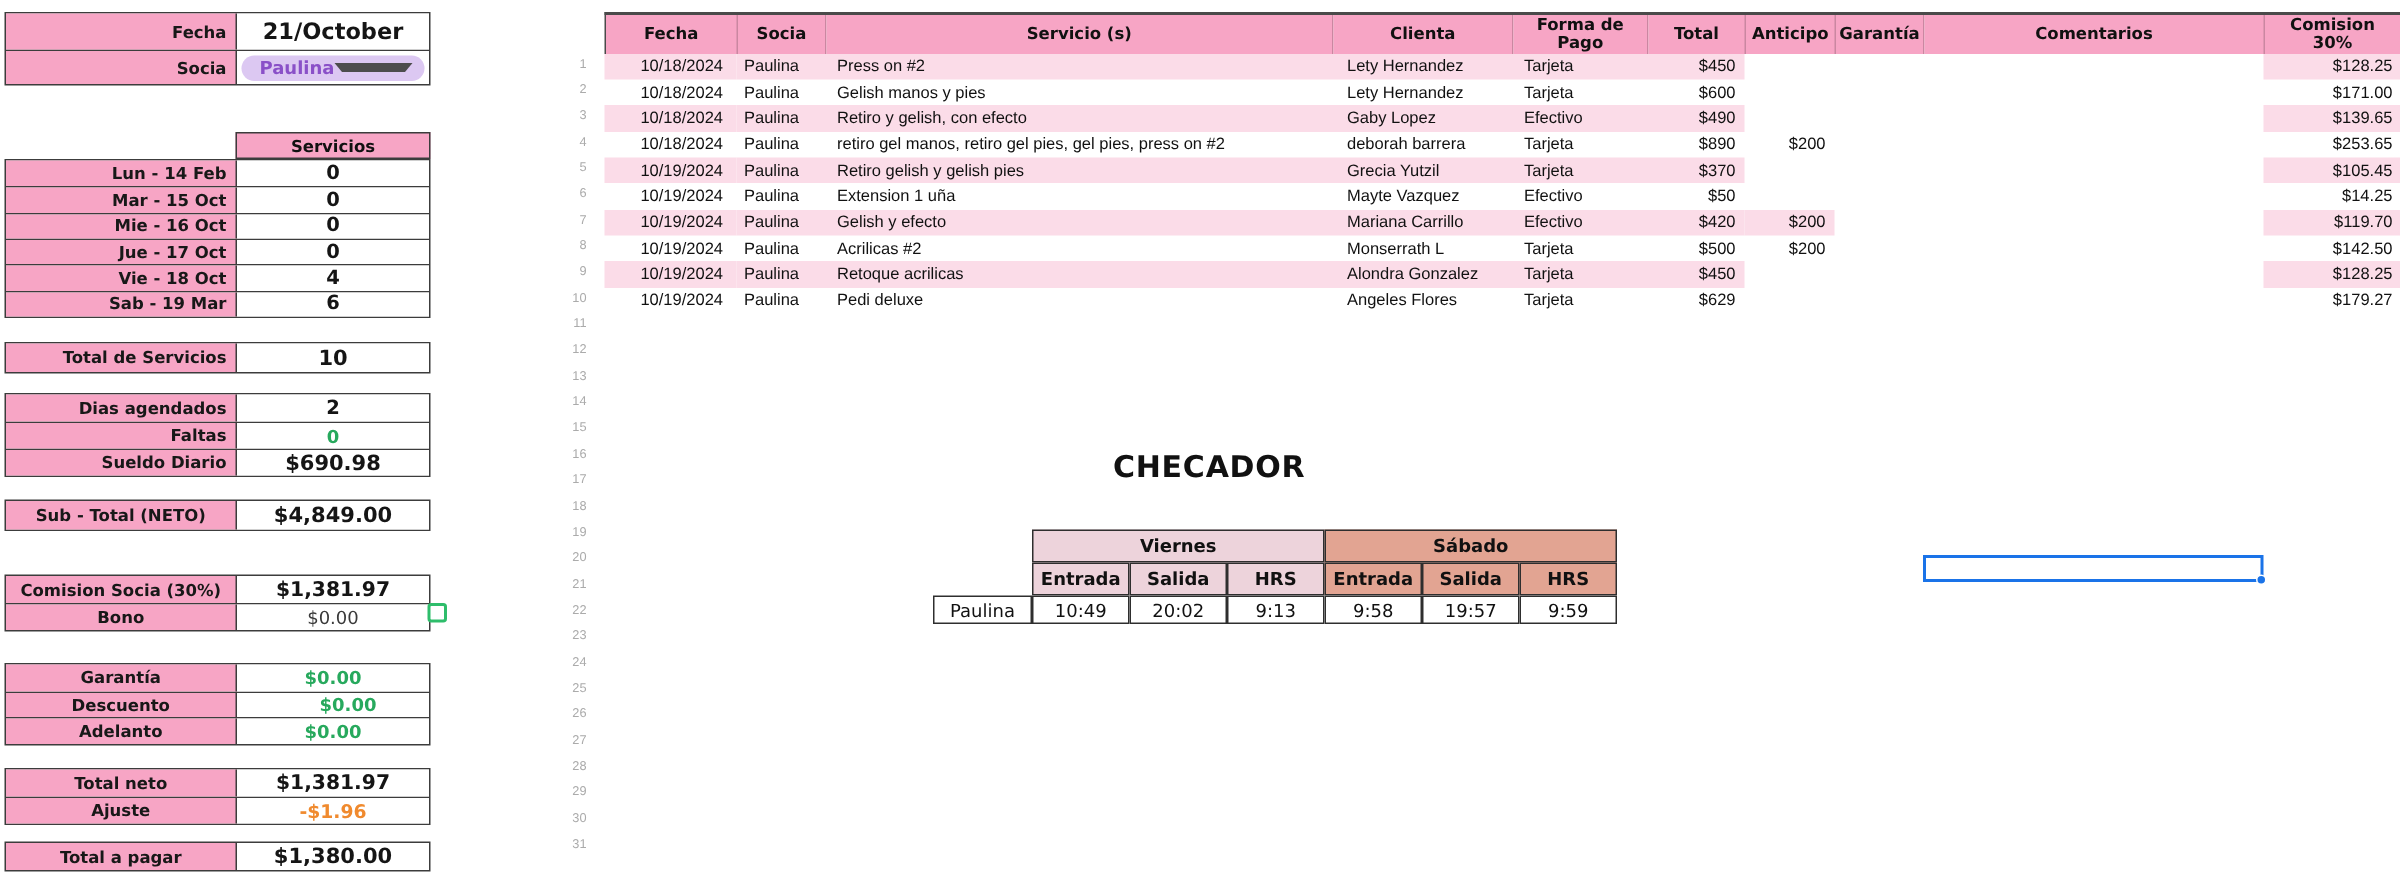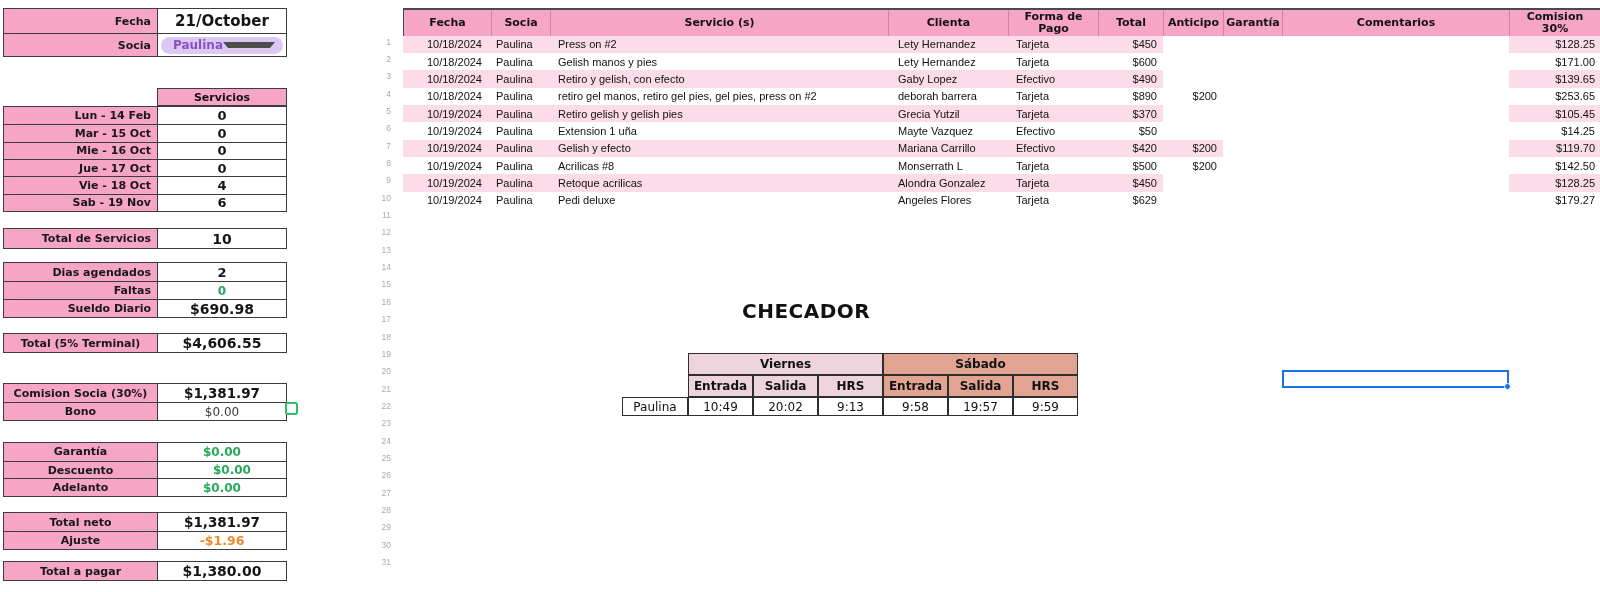"Acrilicas #8" div.dcell { text: 8 -> 2 }
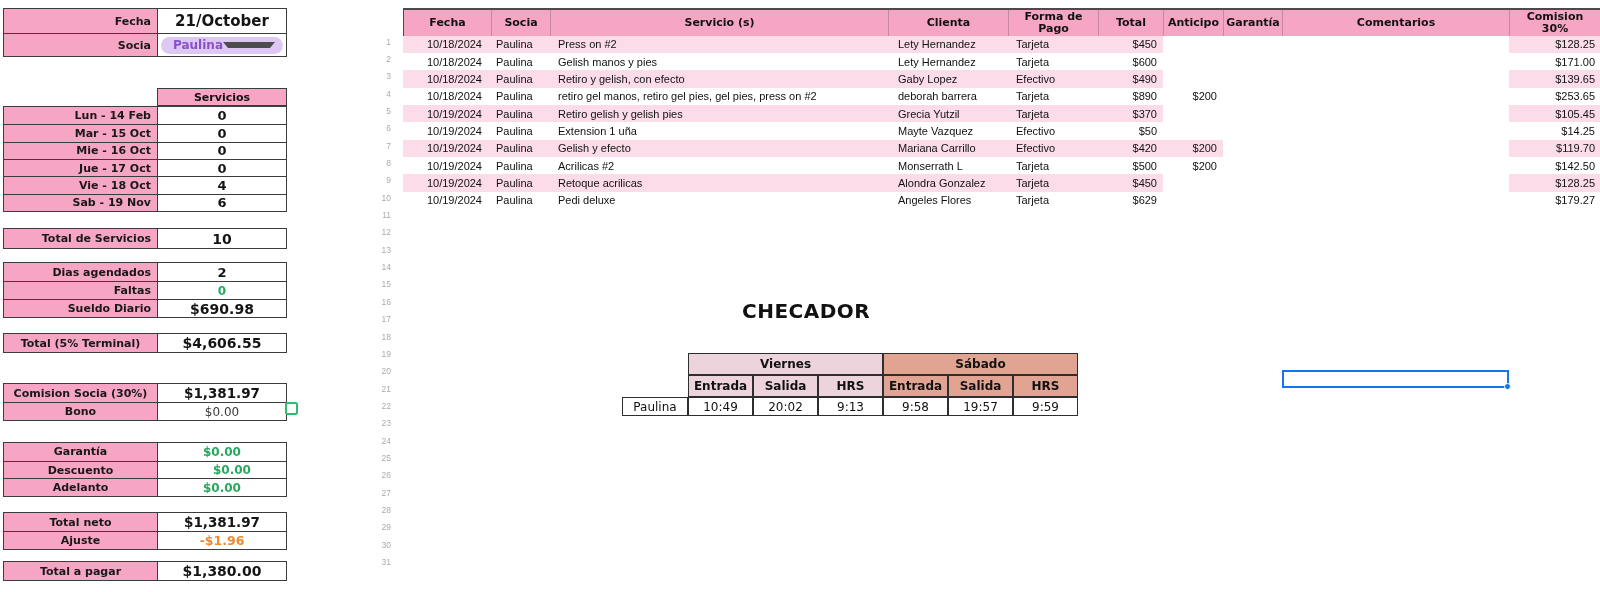"Sab - 19 Nov" div.lp-label { text: Nov -> Mar }
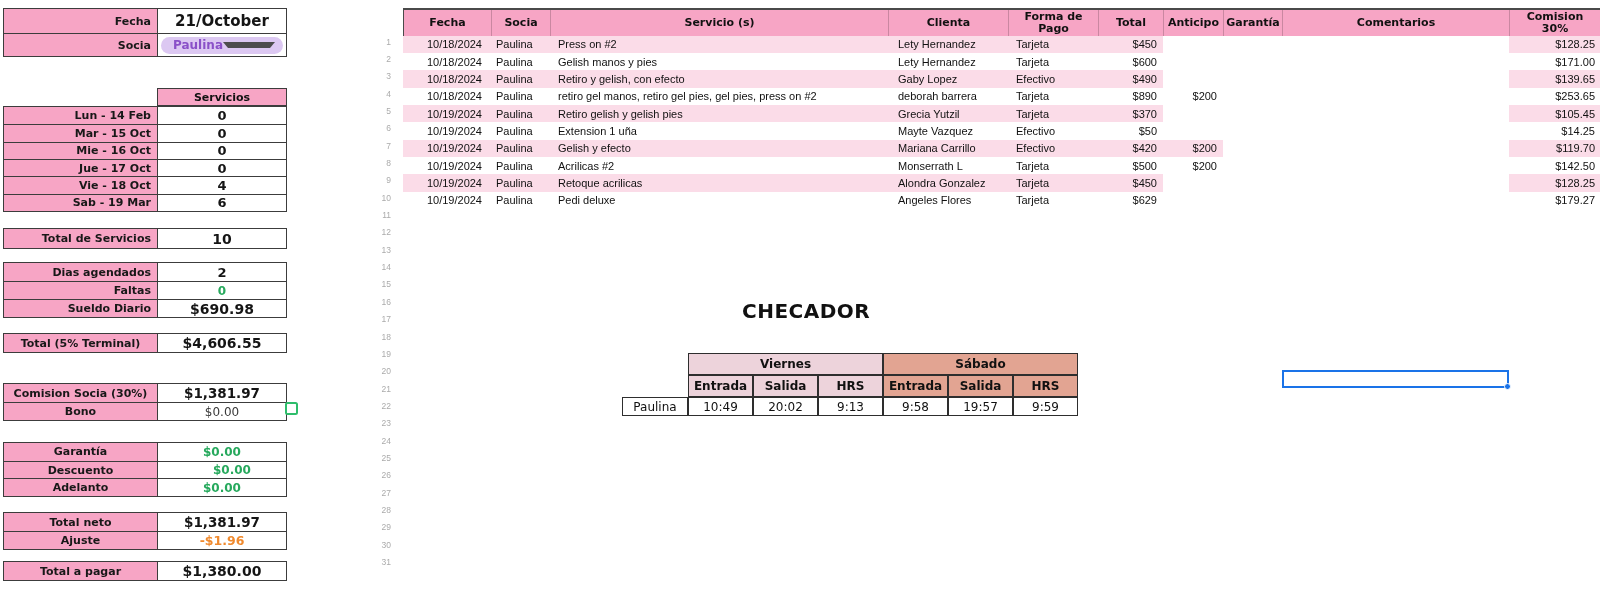"Sub - Total (NETO)" div.lp-row { html: none -> <div> <div>Sub - Total (NETO)</div> <div>$4,849.00</div> </div> }
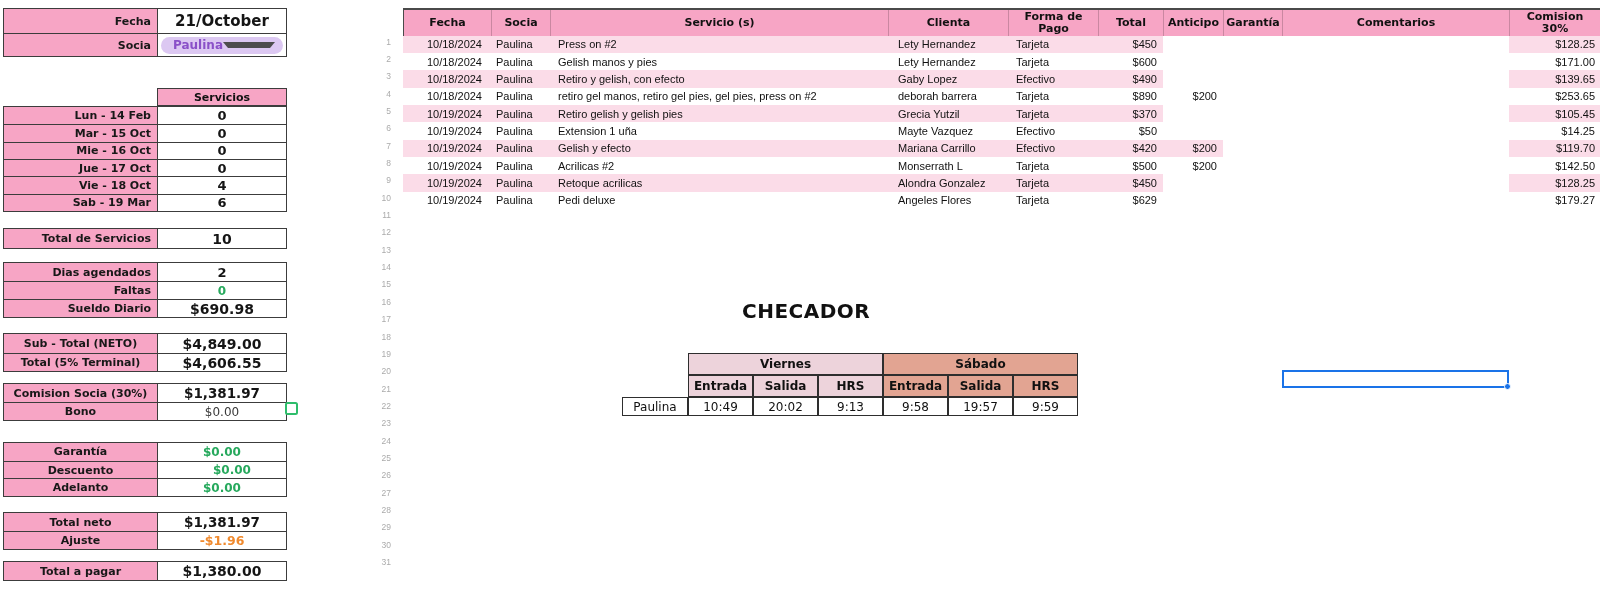"Total (5% Terminal)" div.lp-row { html: <div> <div>Total (5% Terminal)</div> <div>$4,606.55</div> </div> -> none }
